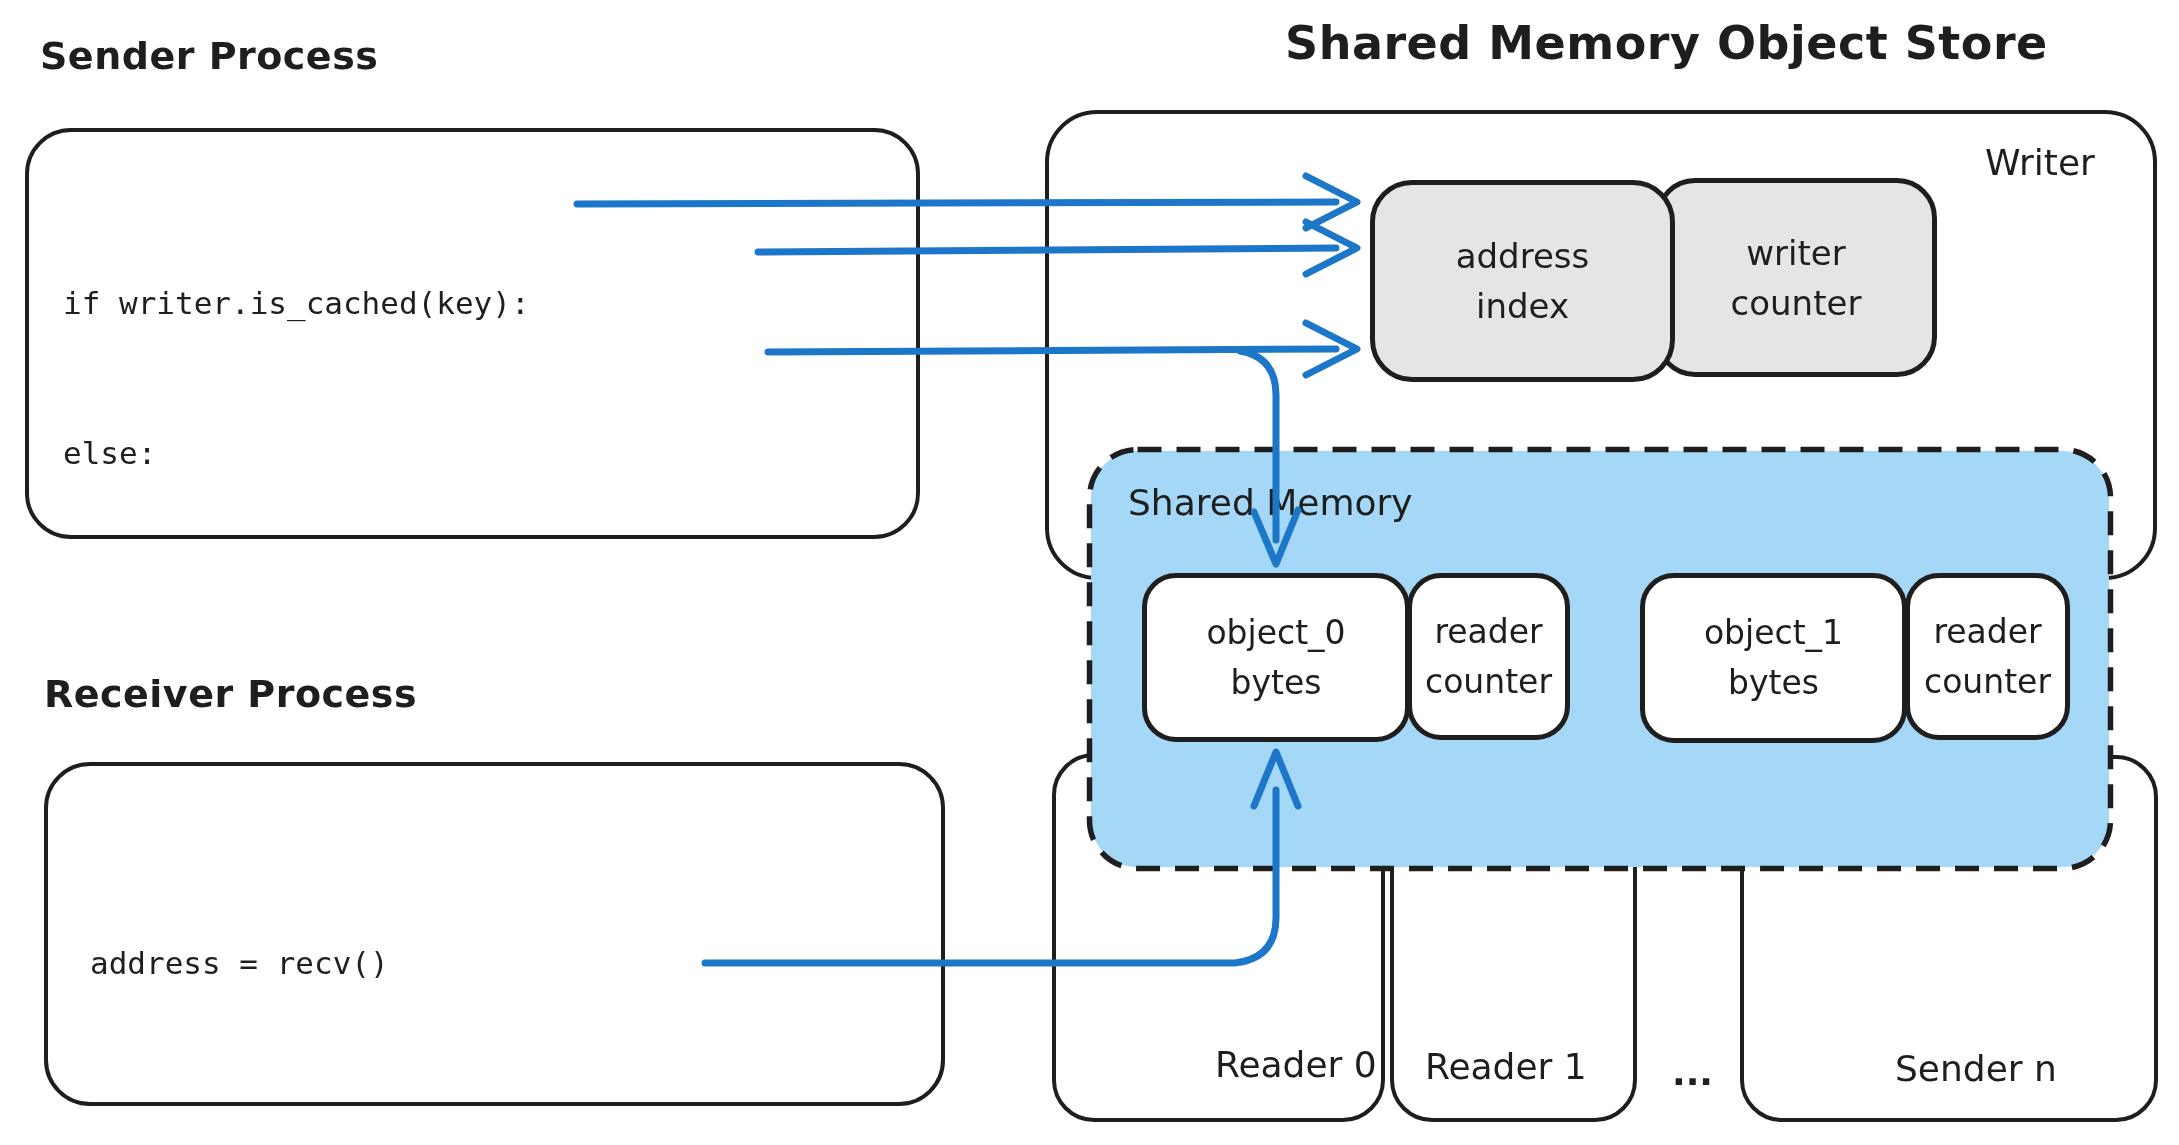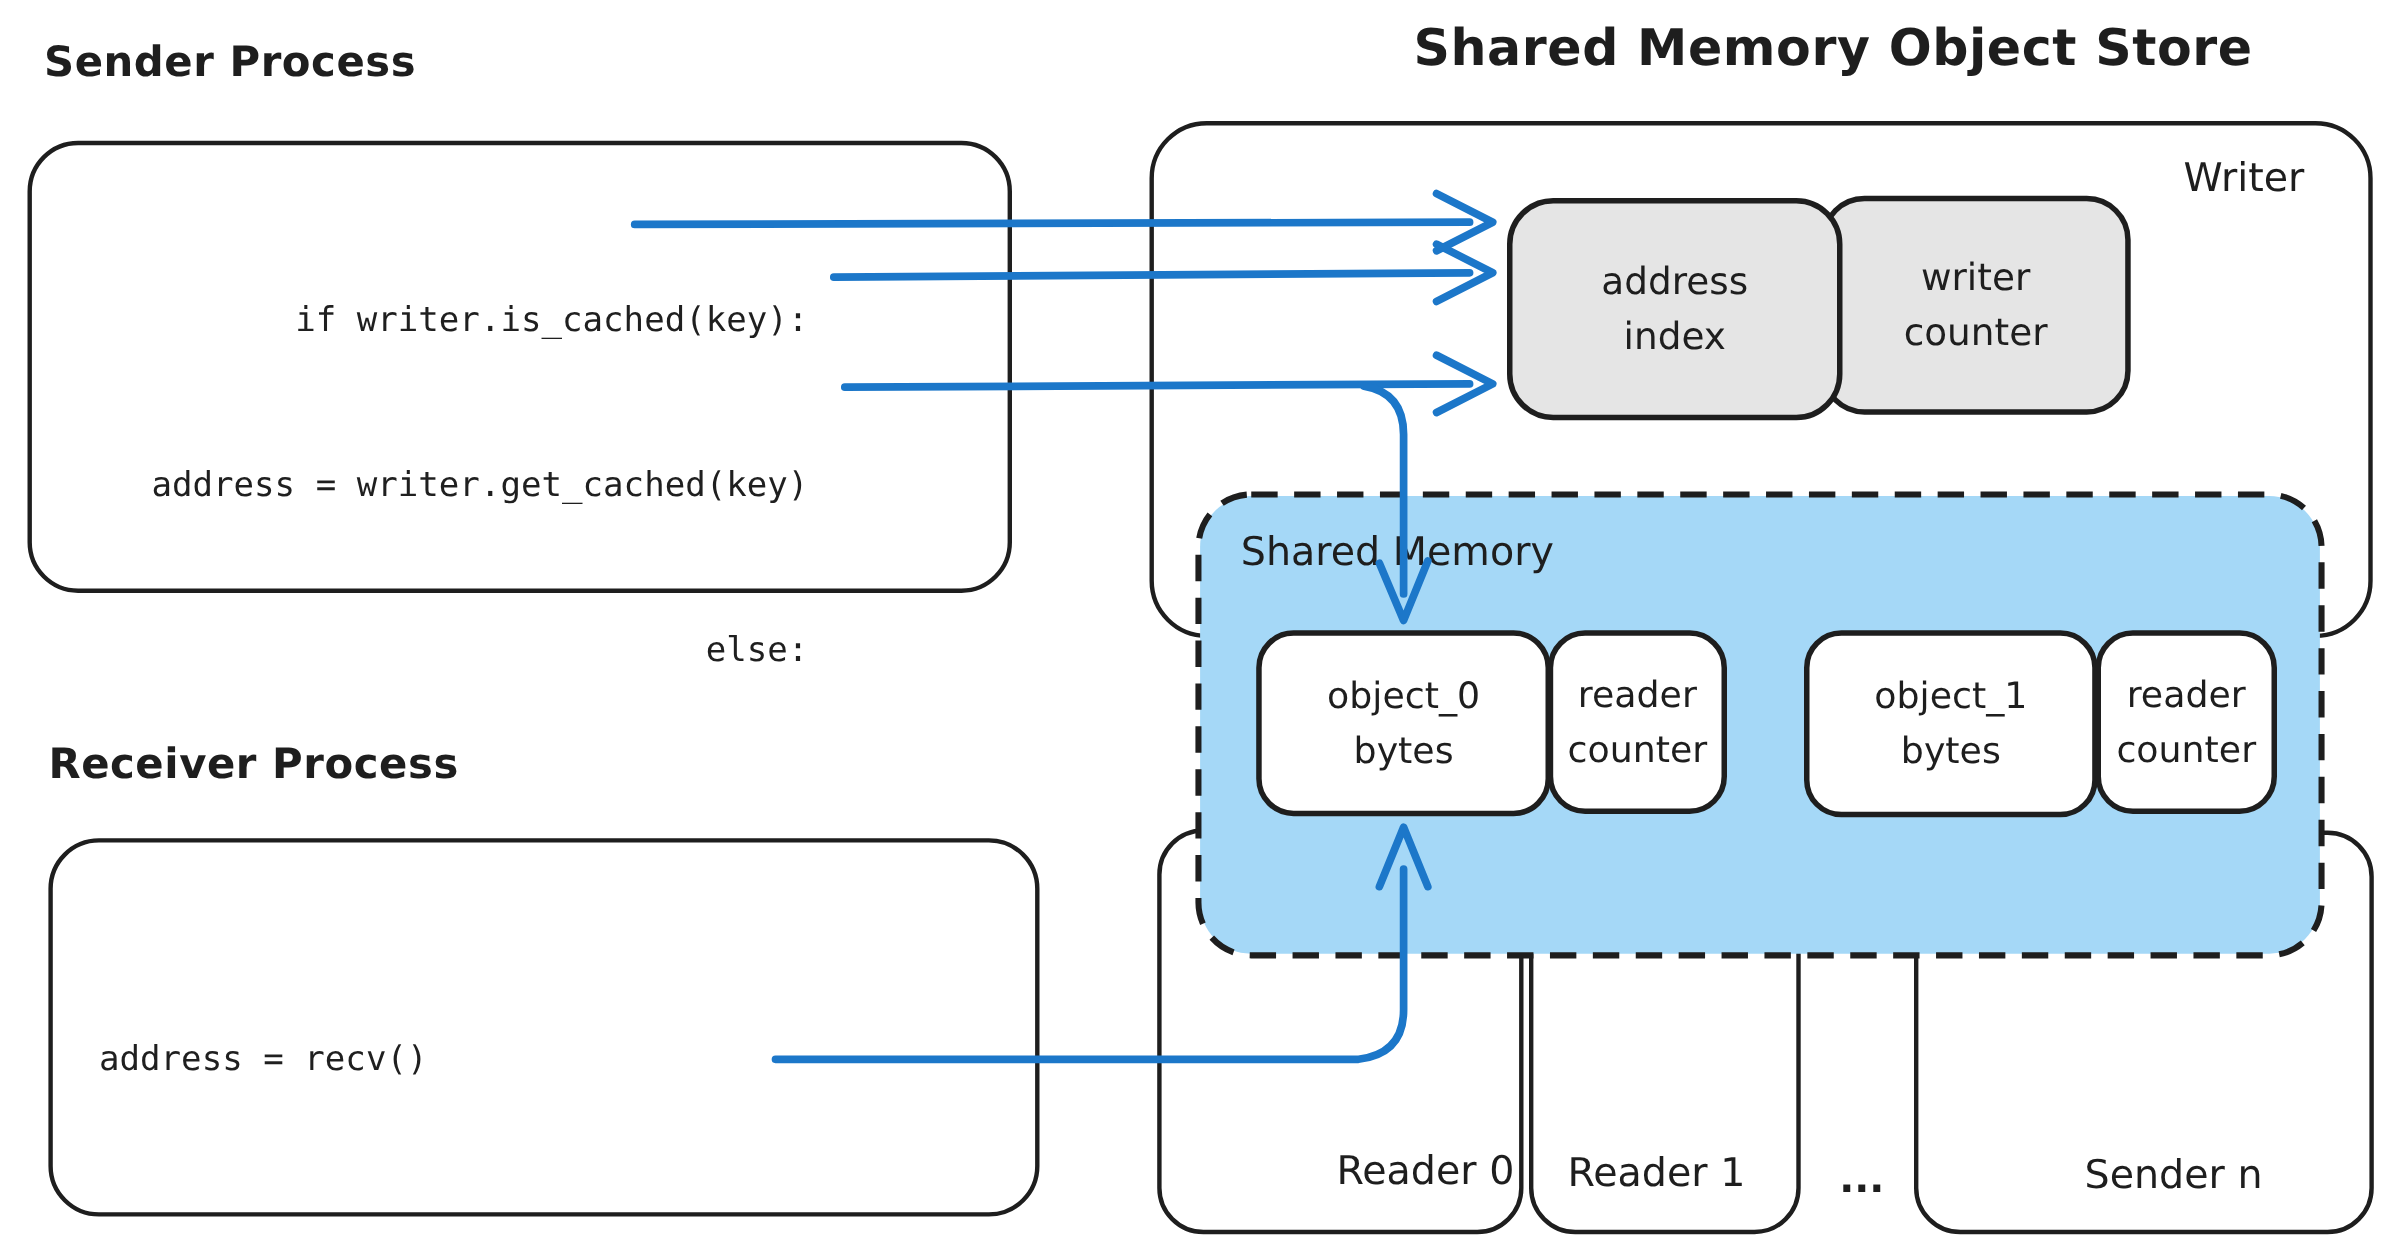"if writer.is_cached(key):" div.abs { text-align: right -> none; top: 166px -> 178px }
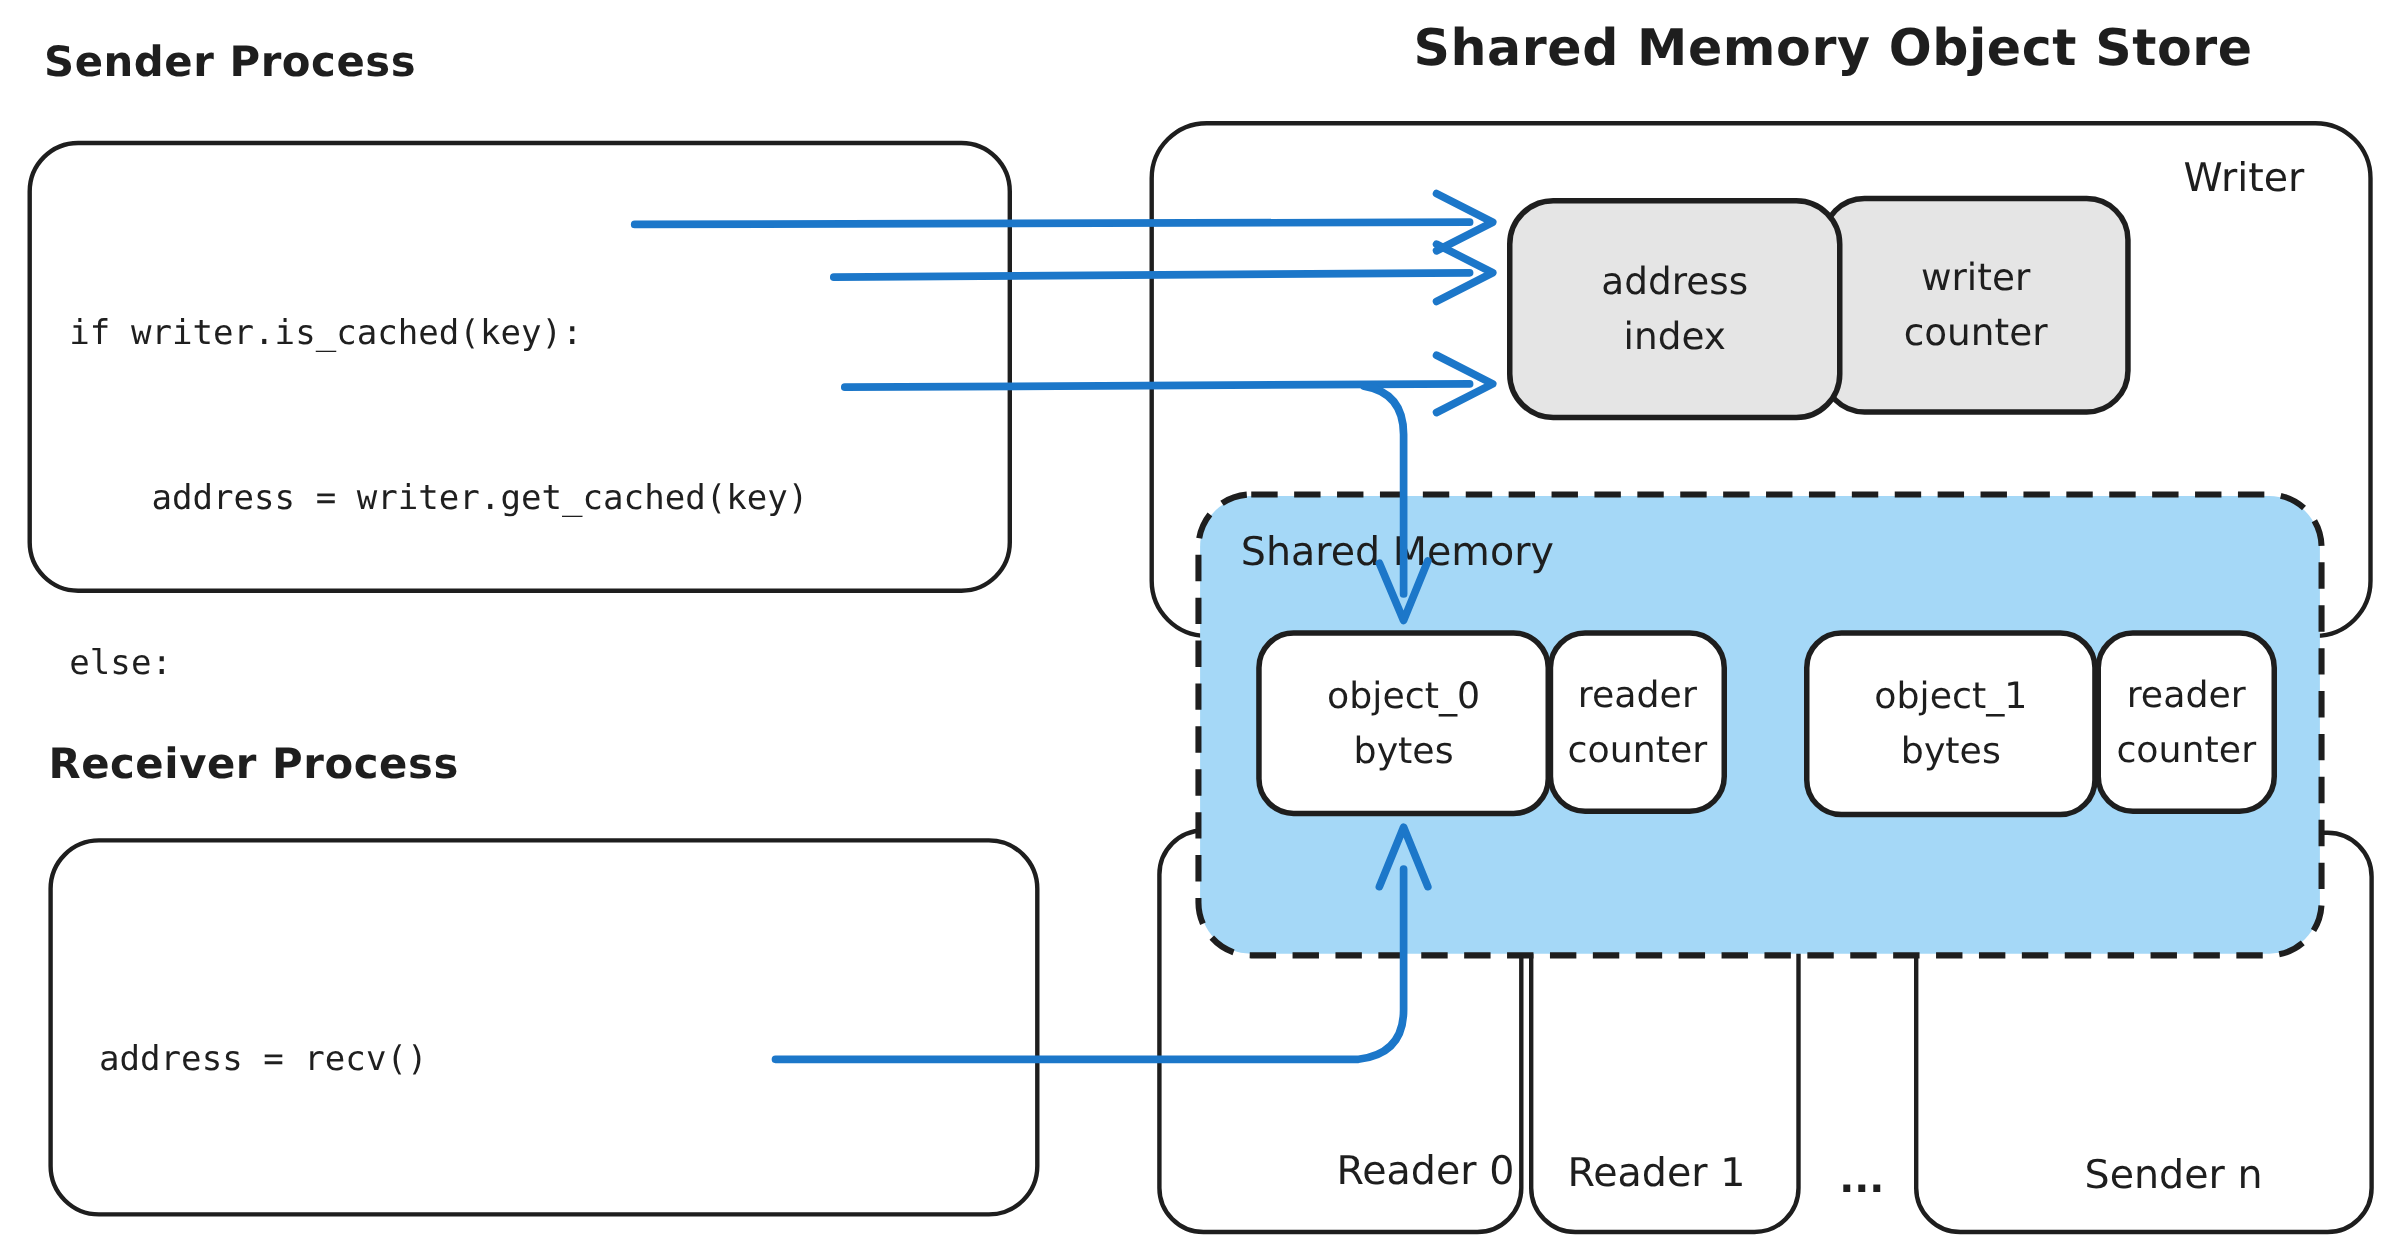"address = writer.get_cached(key)" div { html: <div> address = writer.get_cached(key)</div> -> none }
